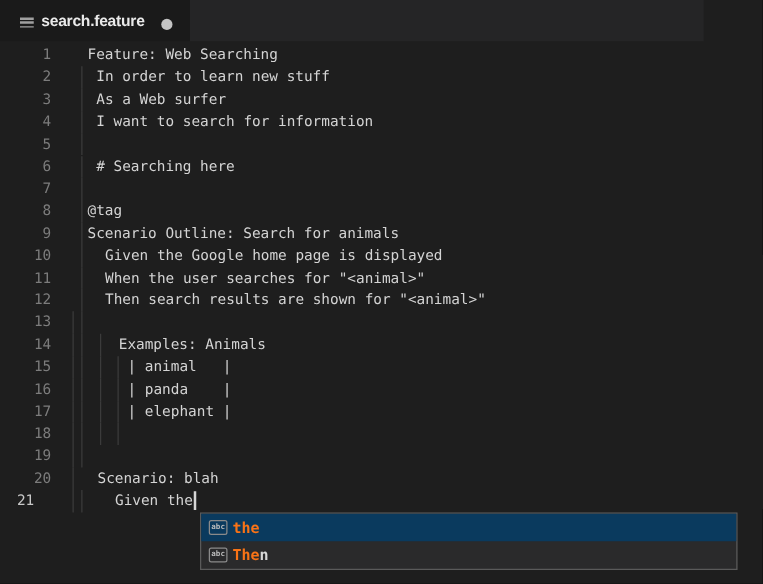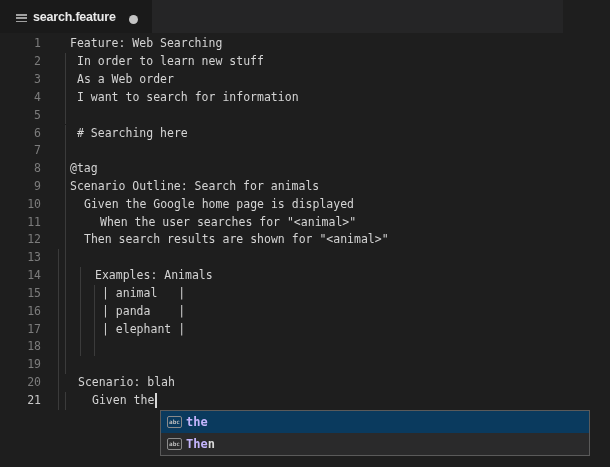"As a Web order" span.code { text: order -> surfer }
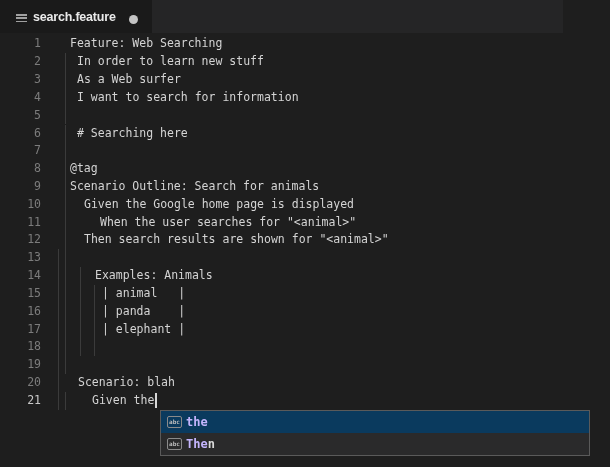"When the user searches for" span.code { left: 100px -> 84px }
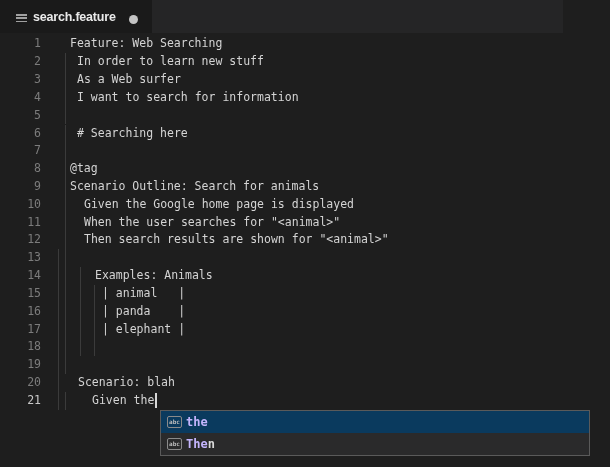"21" .ln.active { text-align: none -> center }
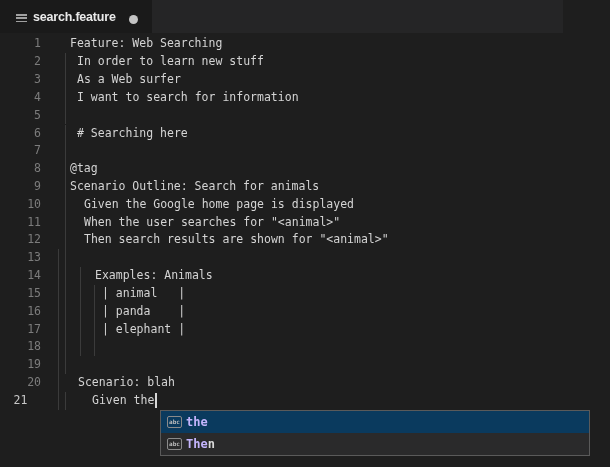"the" .sg-match { color: #c4b5fd -> #f97316 }
